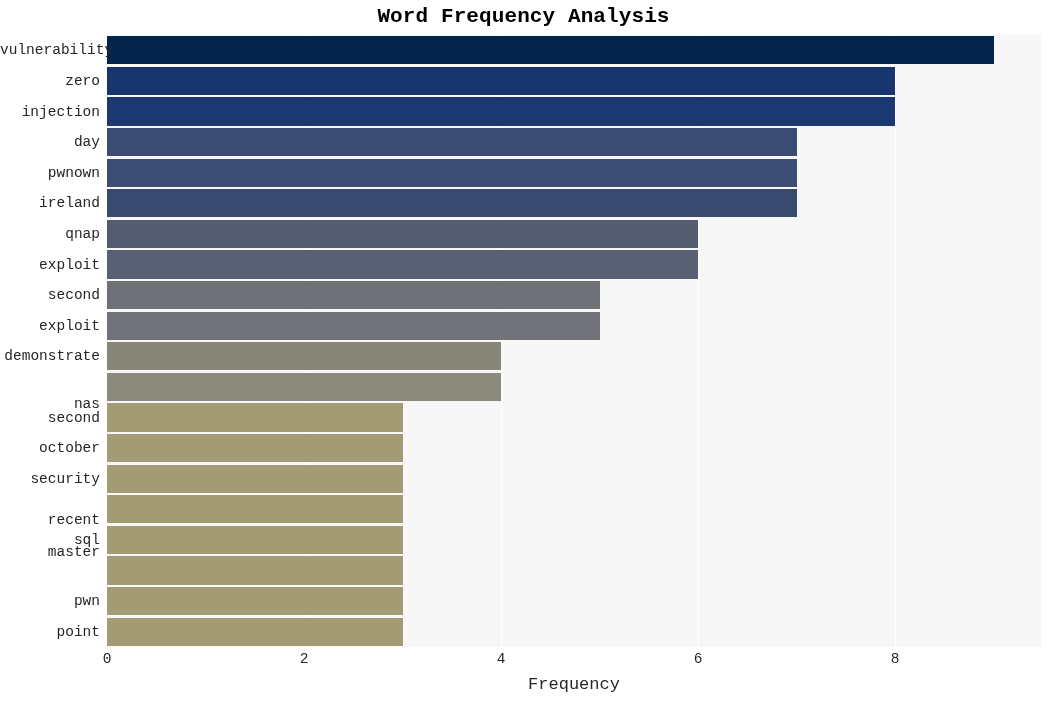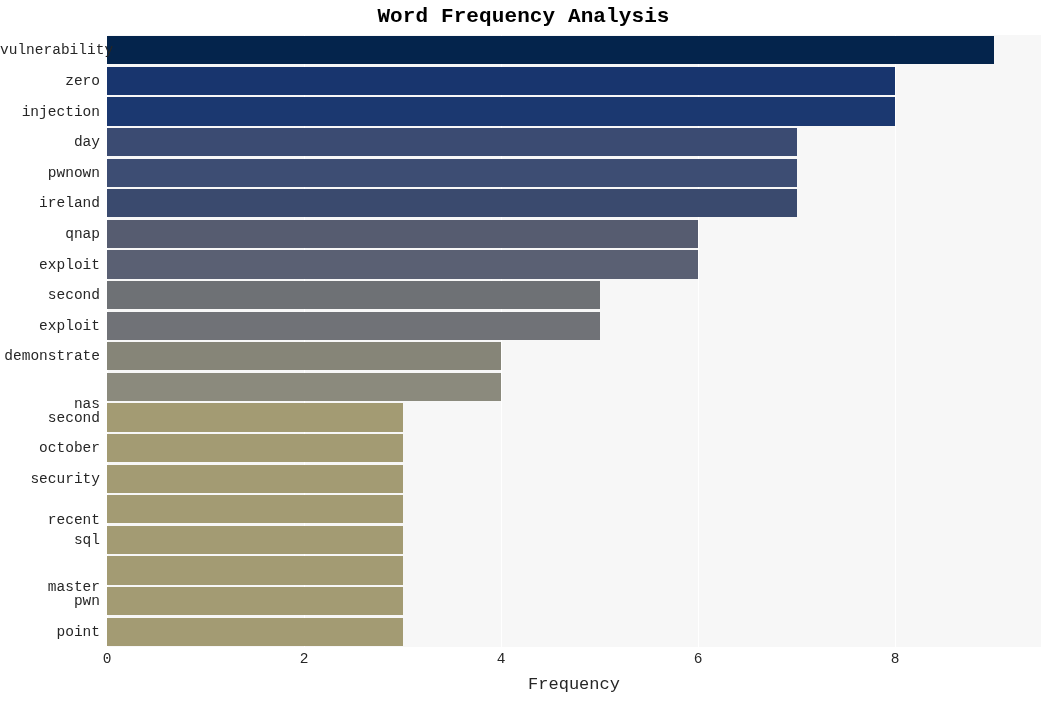"master" div.ylabel { top: 545px -> 510px }
